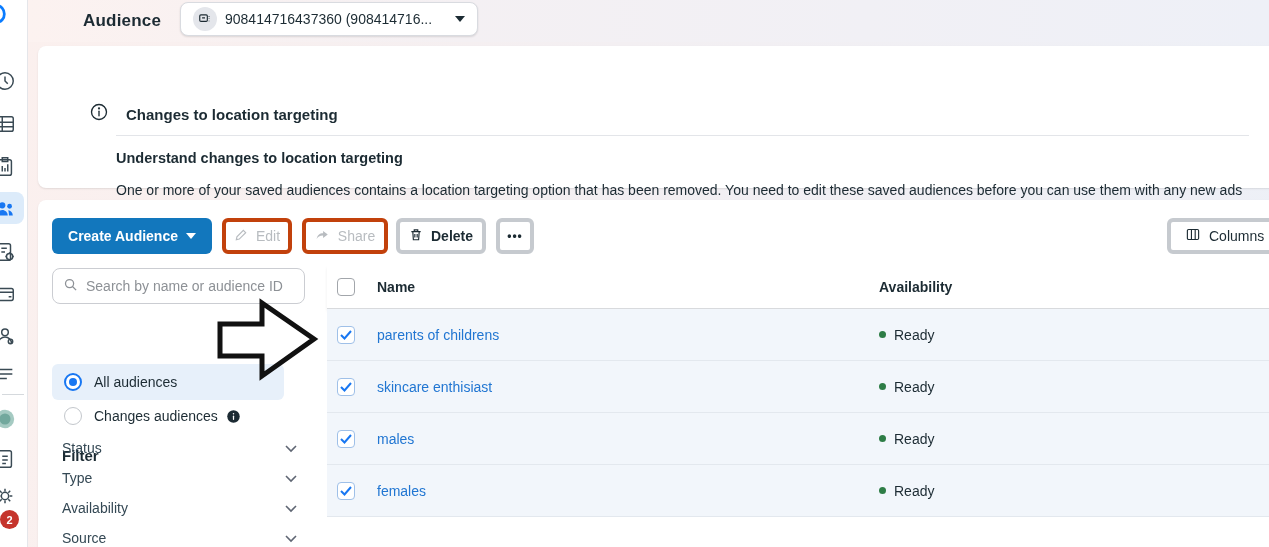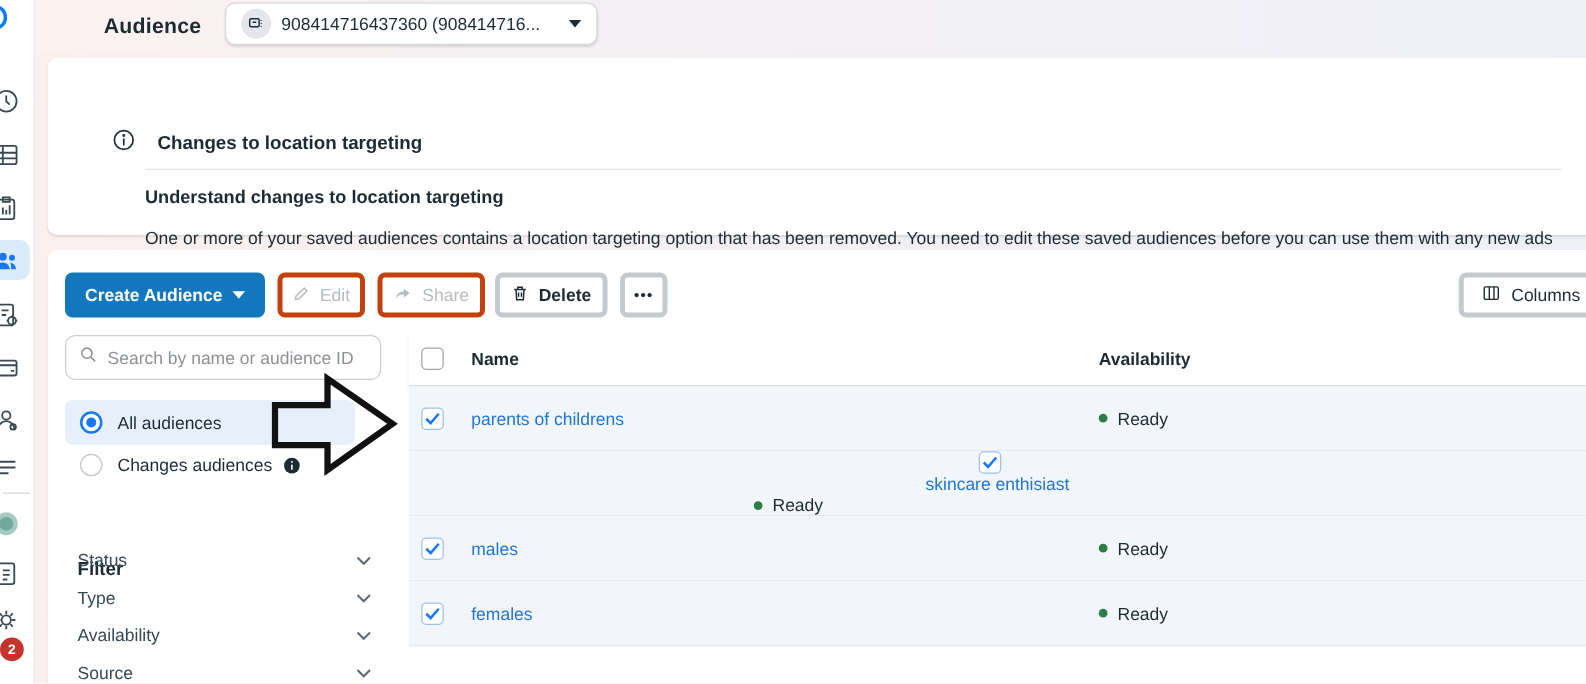"All audiences" .radio-row { margin-top: none -> 44px }
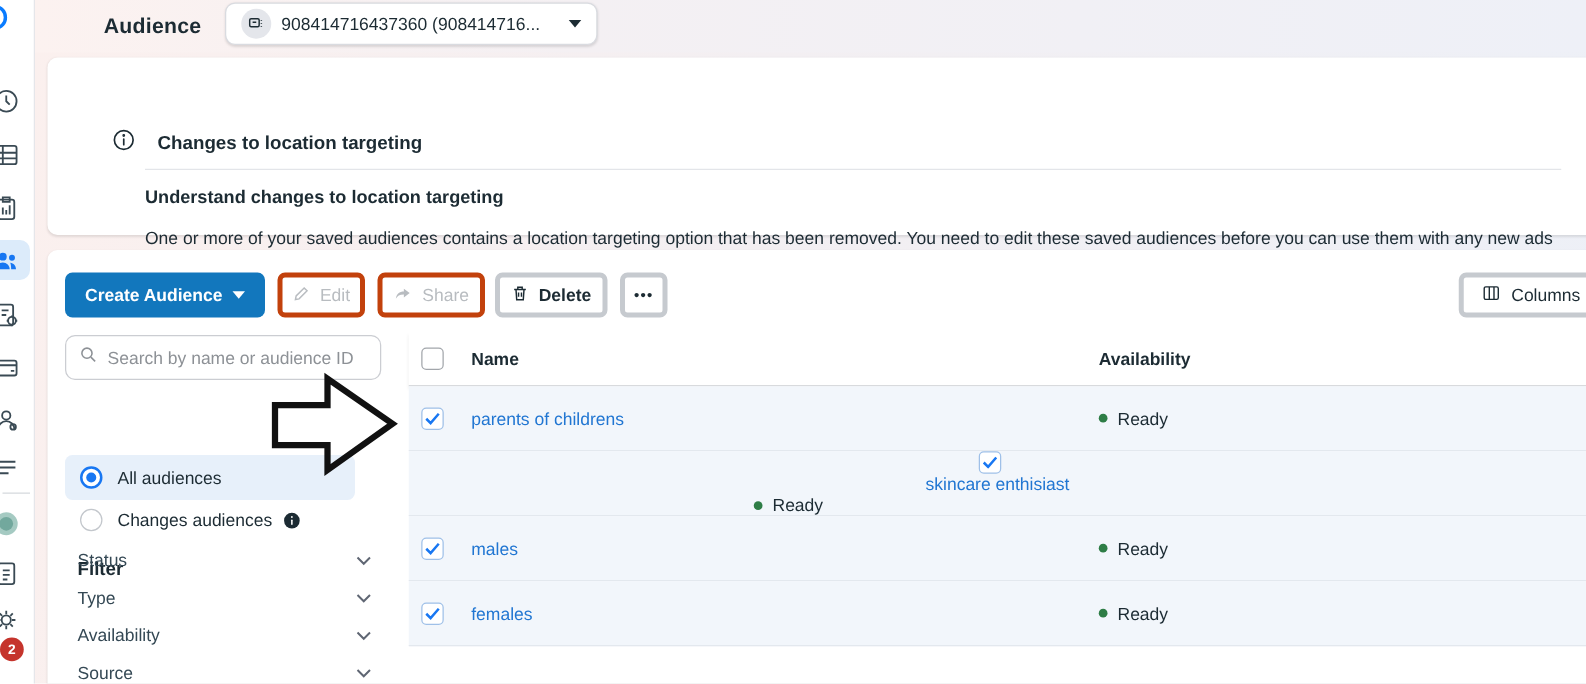"skincare enthisiast" div.tbl-row { flex-direction: column -> none }
